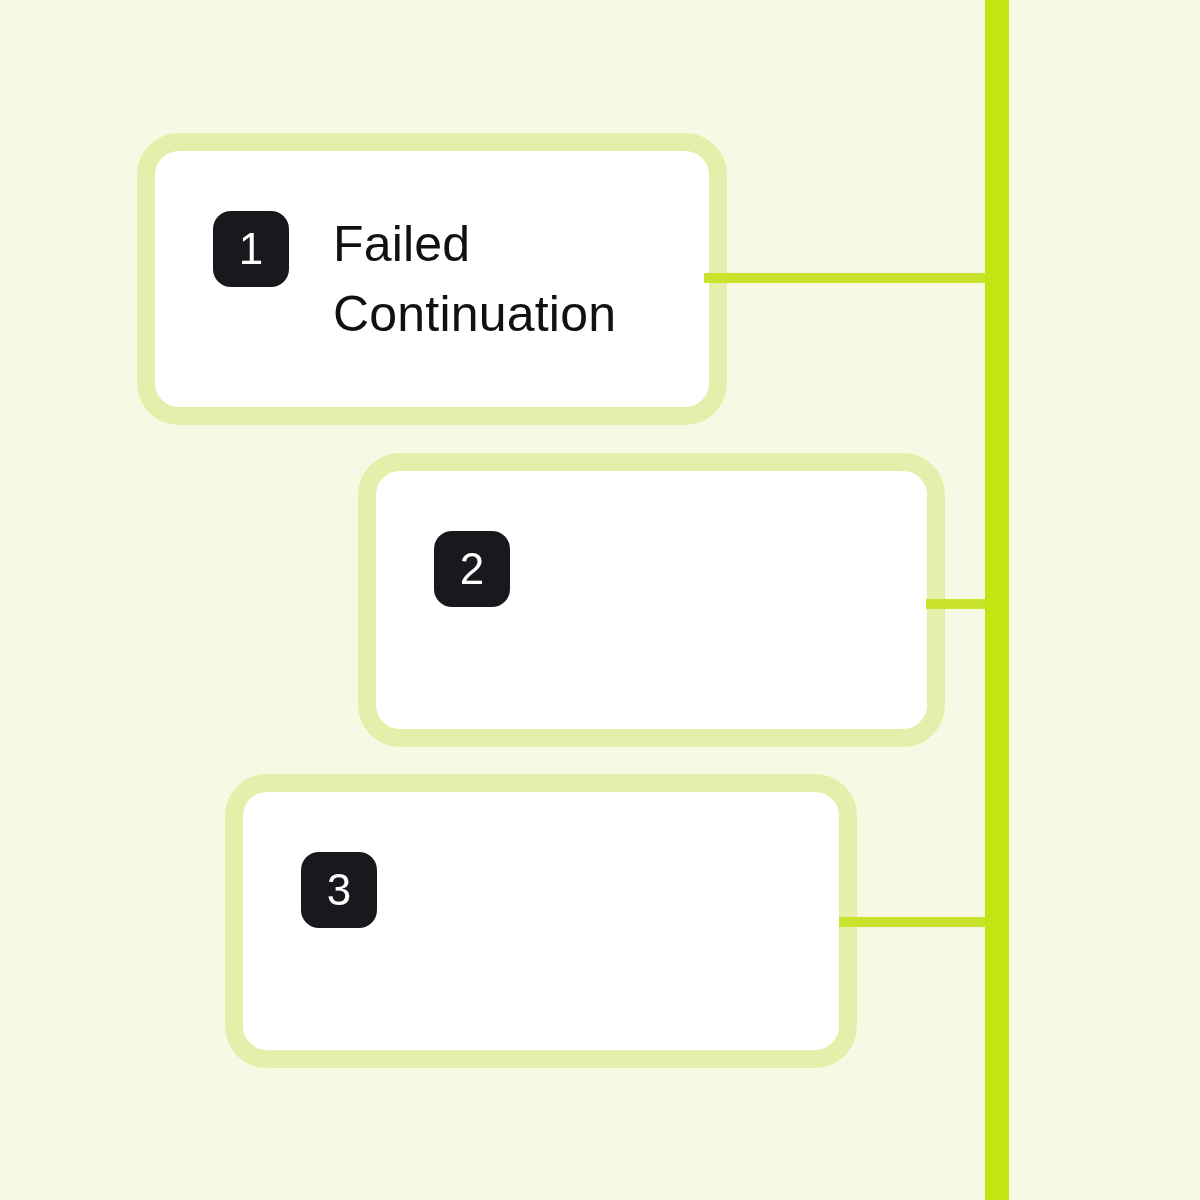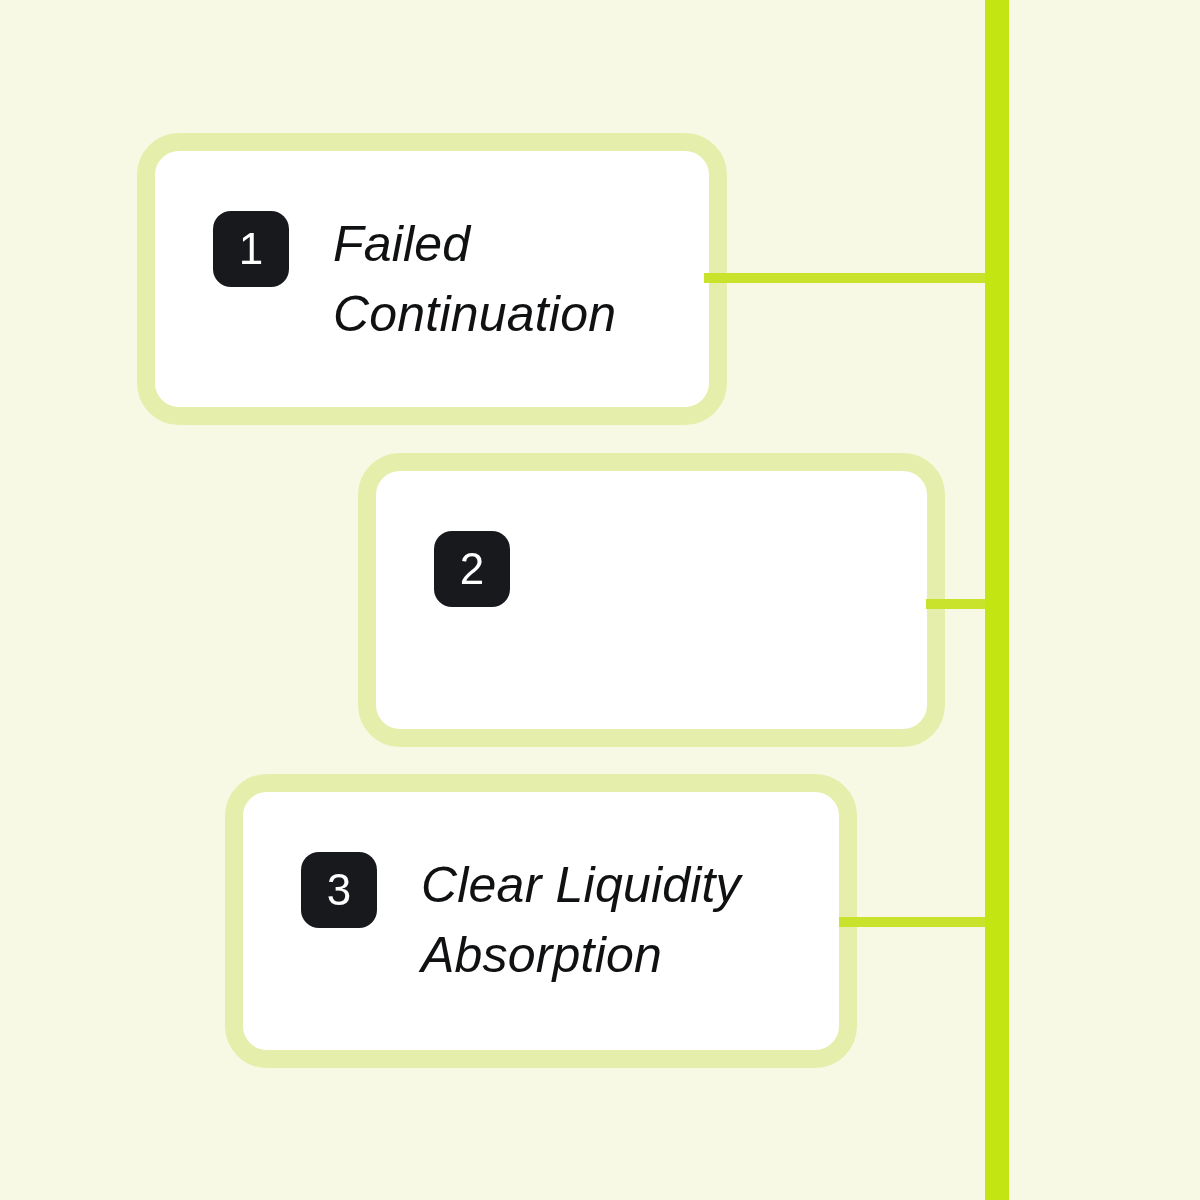"Failed" .card-title { font-style: italic -> none }
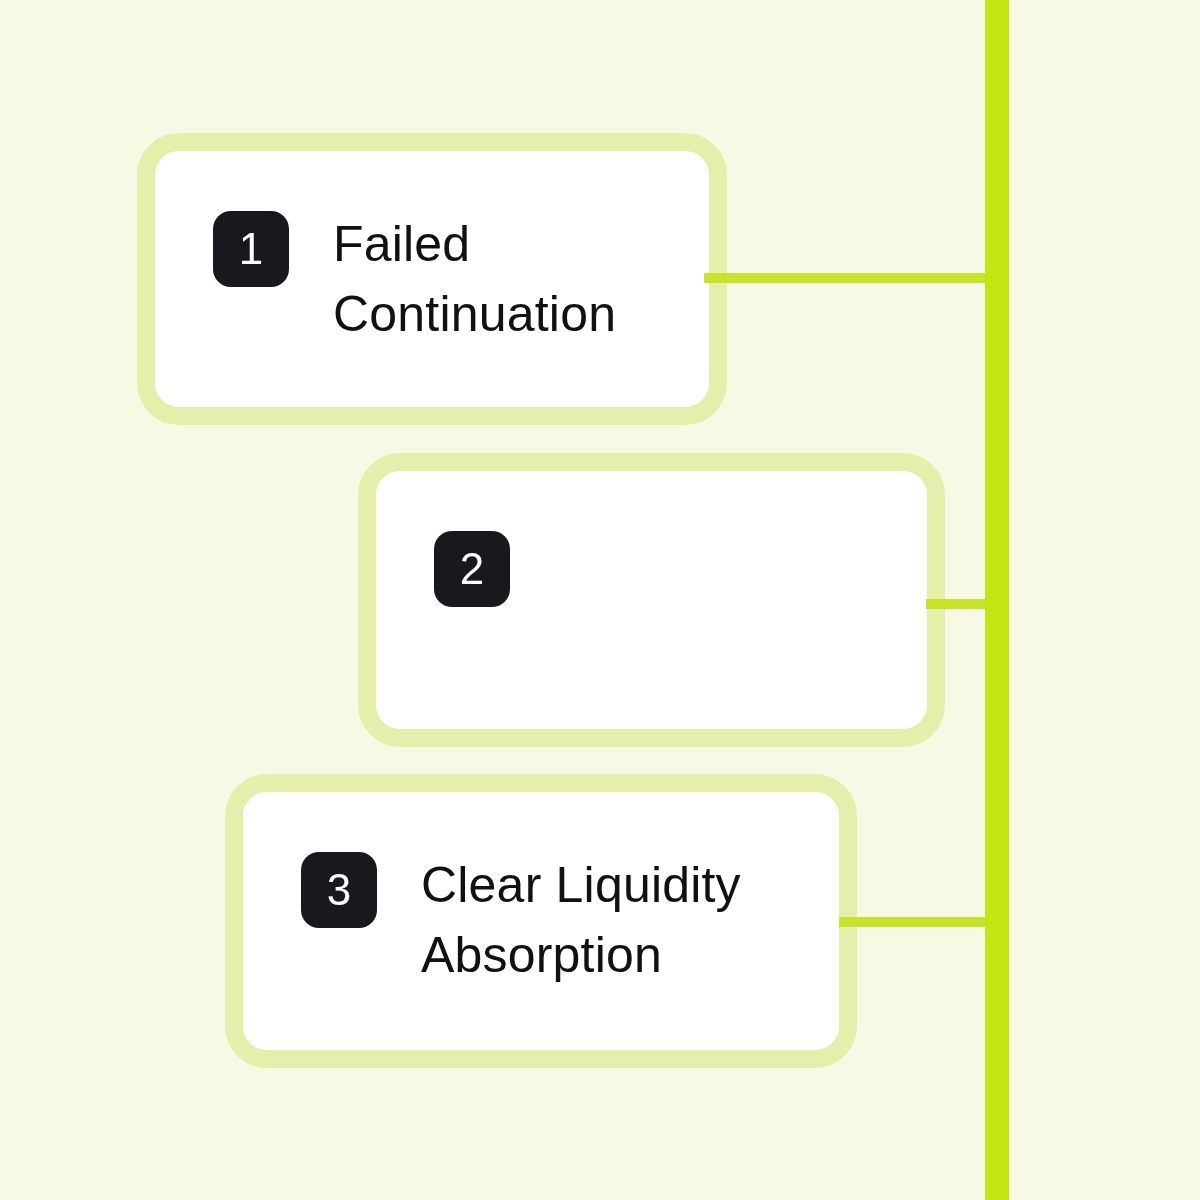"Clear Liquidity" div.card-title { html: <div>Clear Liquidity Absorption</div> -> none }
